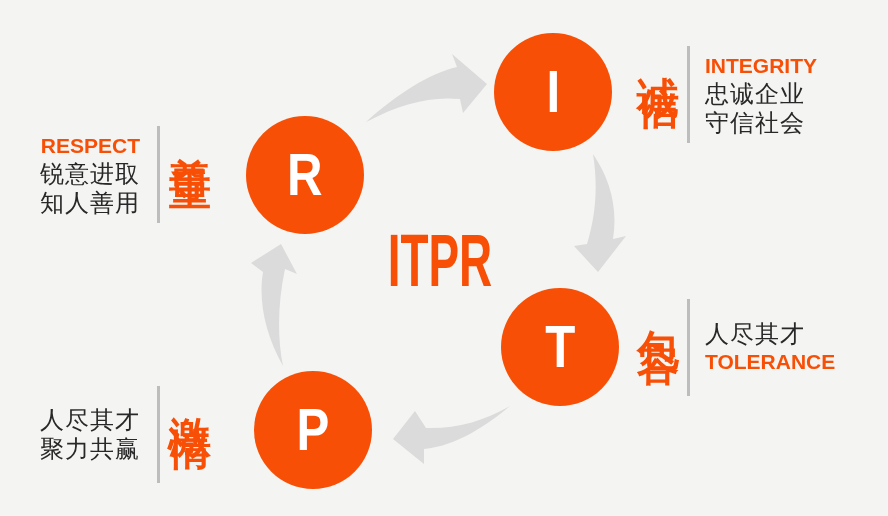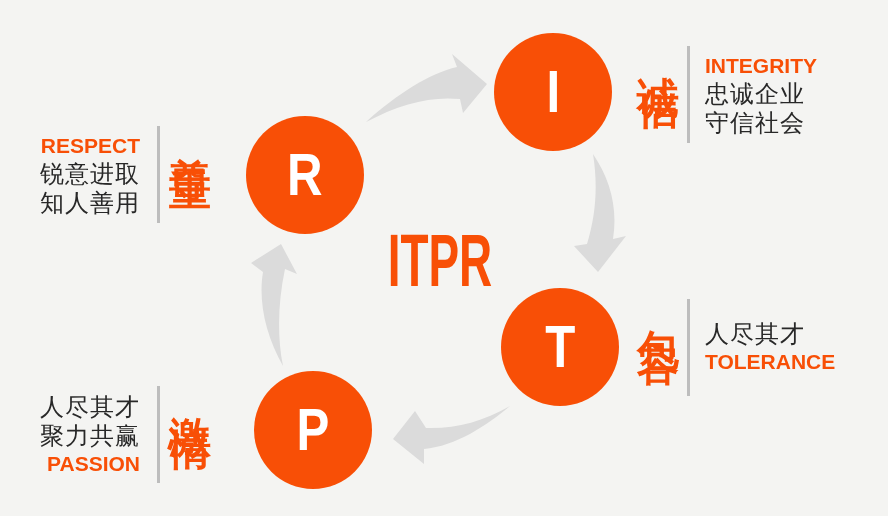"PASSION" span.en-label { html: <span>PASSION</span> -> none }
